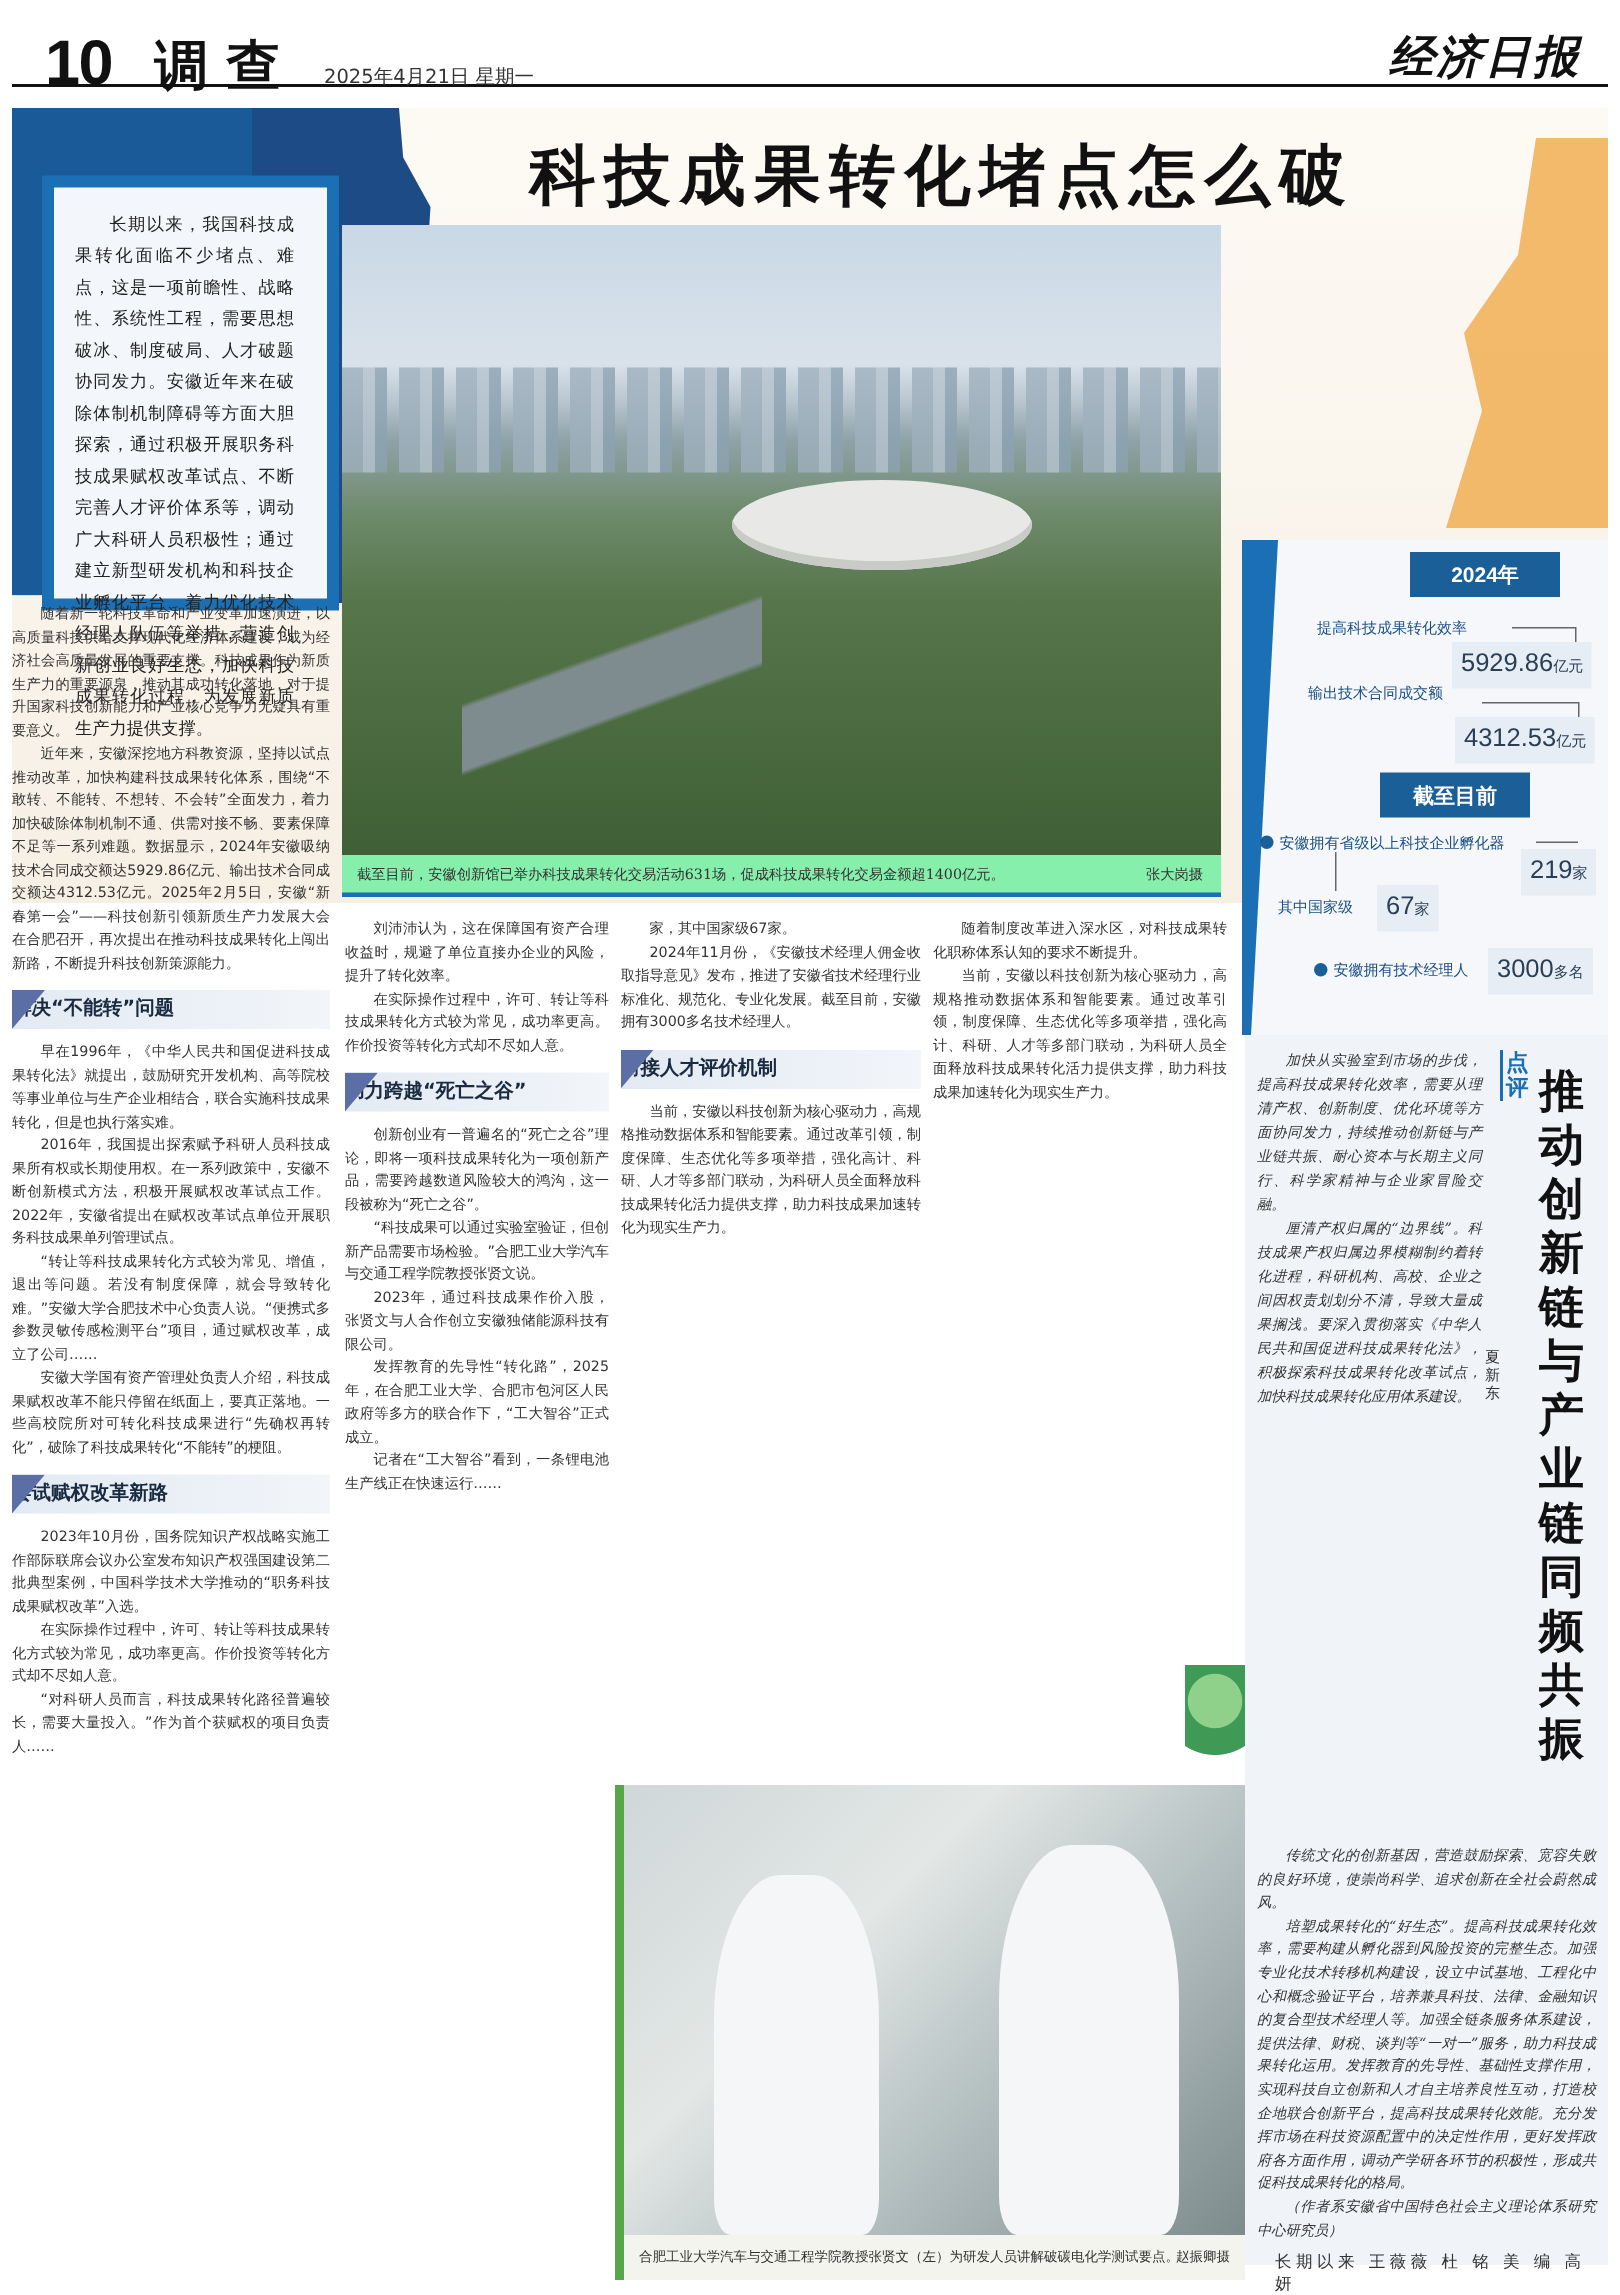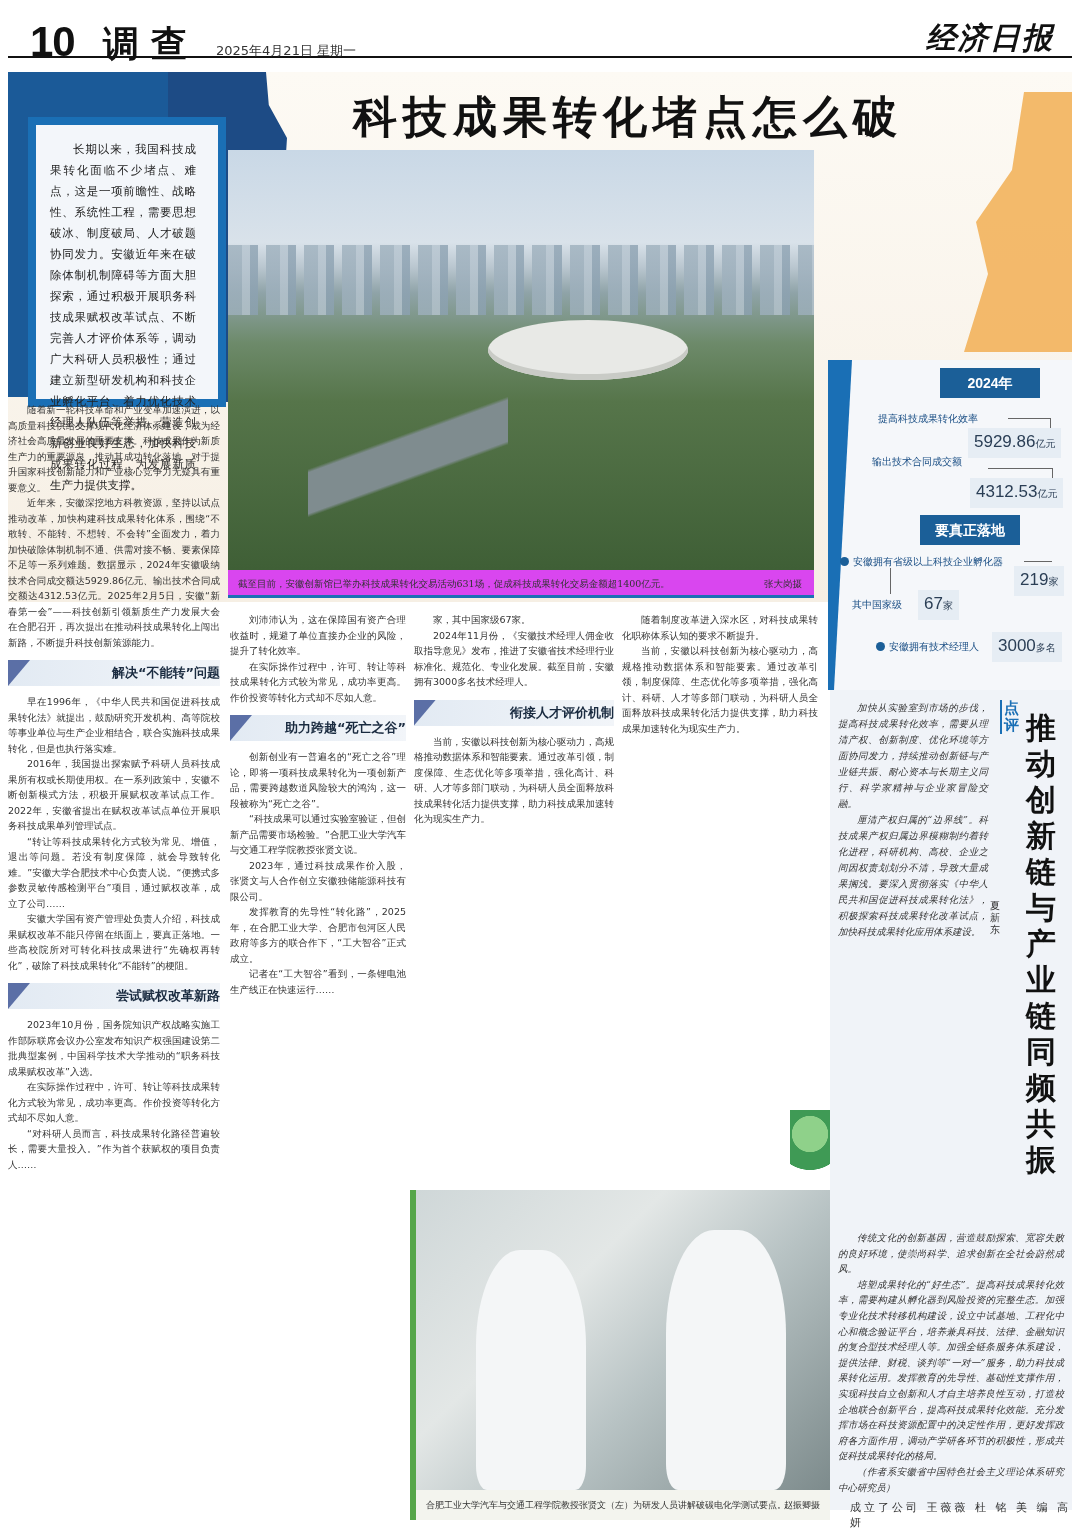"要真正落地" div.stat-head { text: 要真正落地 -> 截至目前 }
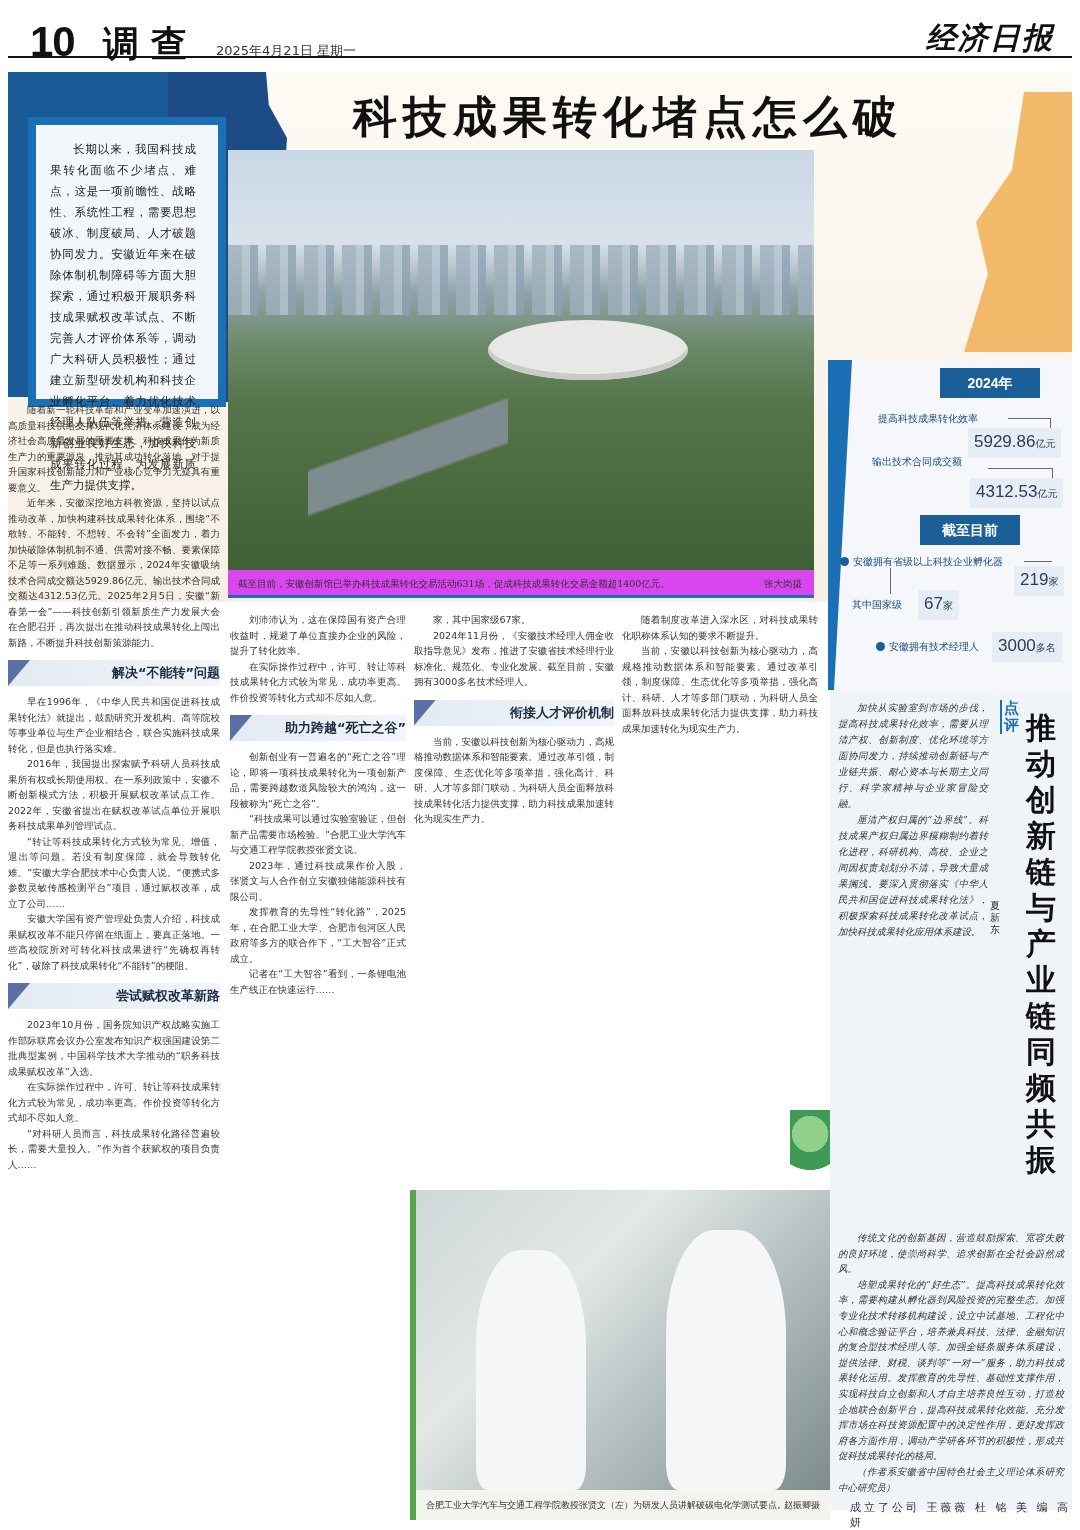"截至目前，安徽创新馆已举办科技成果转化交易活动631场，促成科技成果转化交易金额" .caption-bar { background: #d946ef -> #86efac }
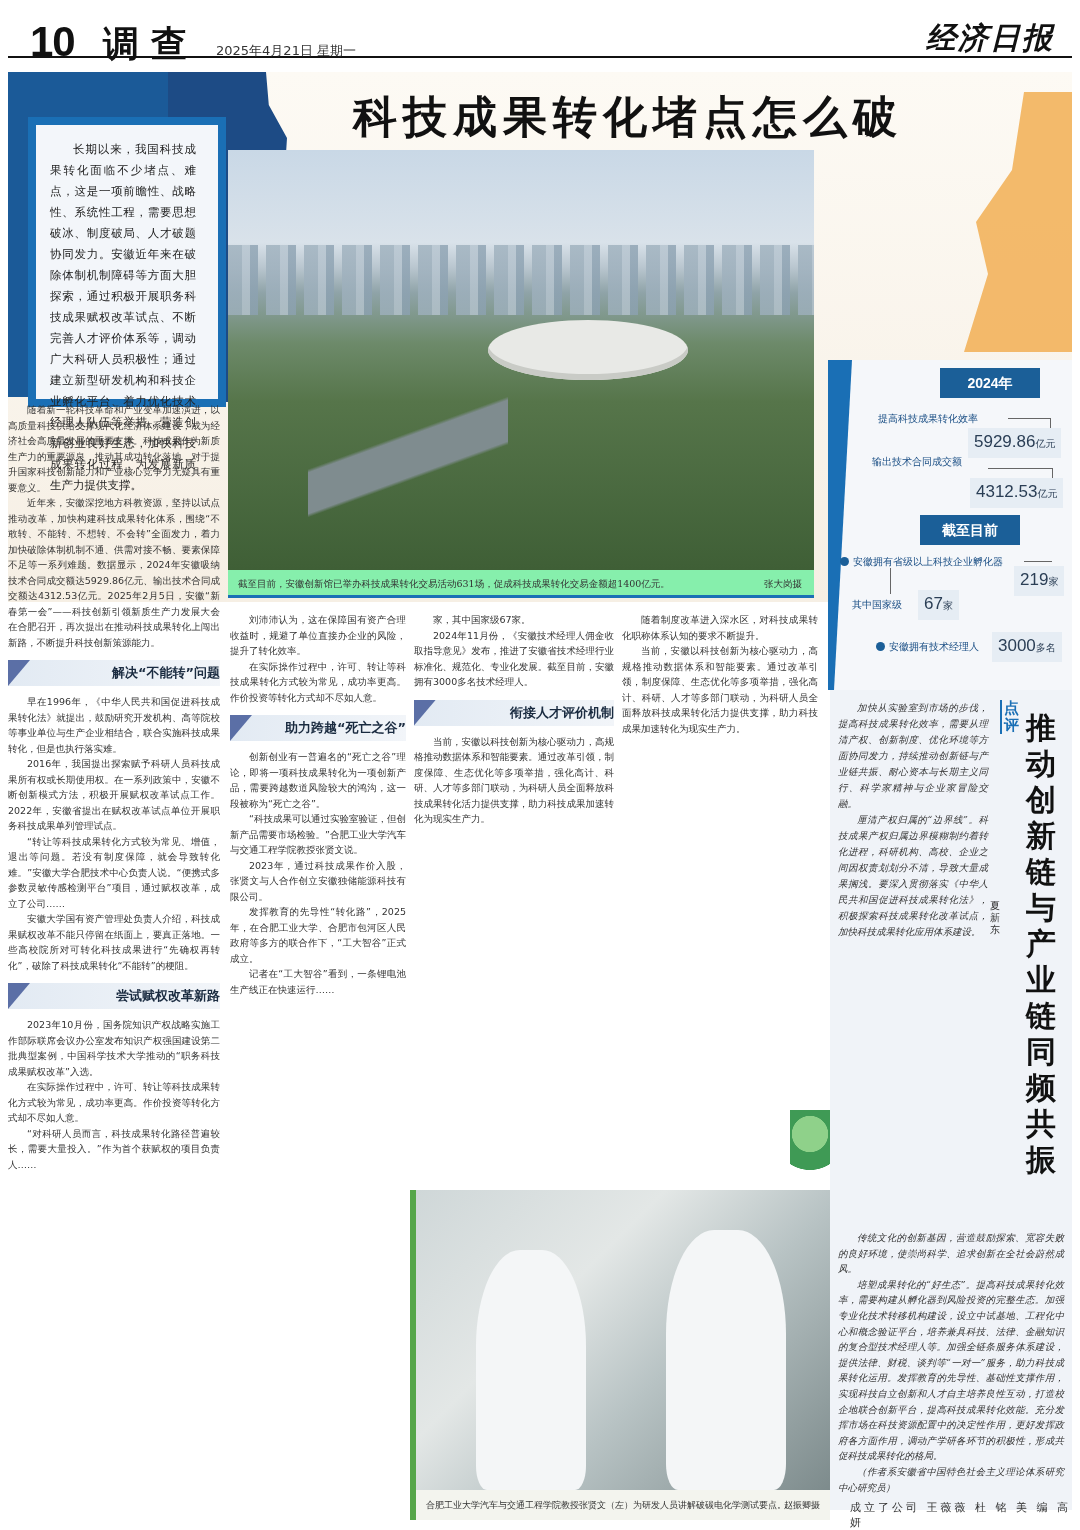"解决“不能转”问题" .subhead { text-align: right -> left }
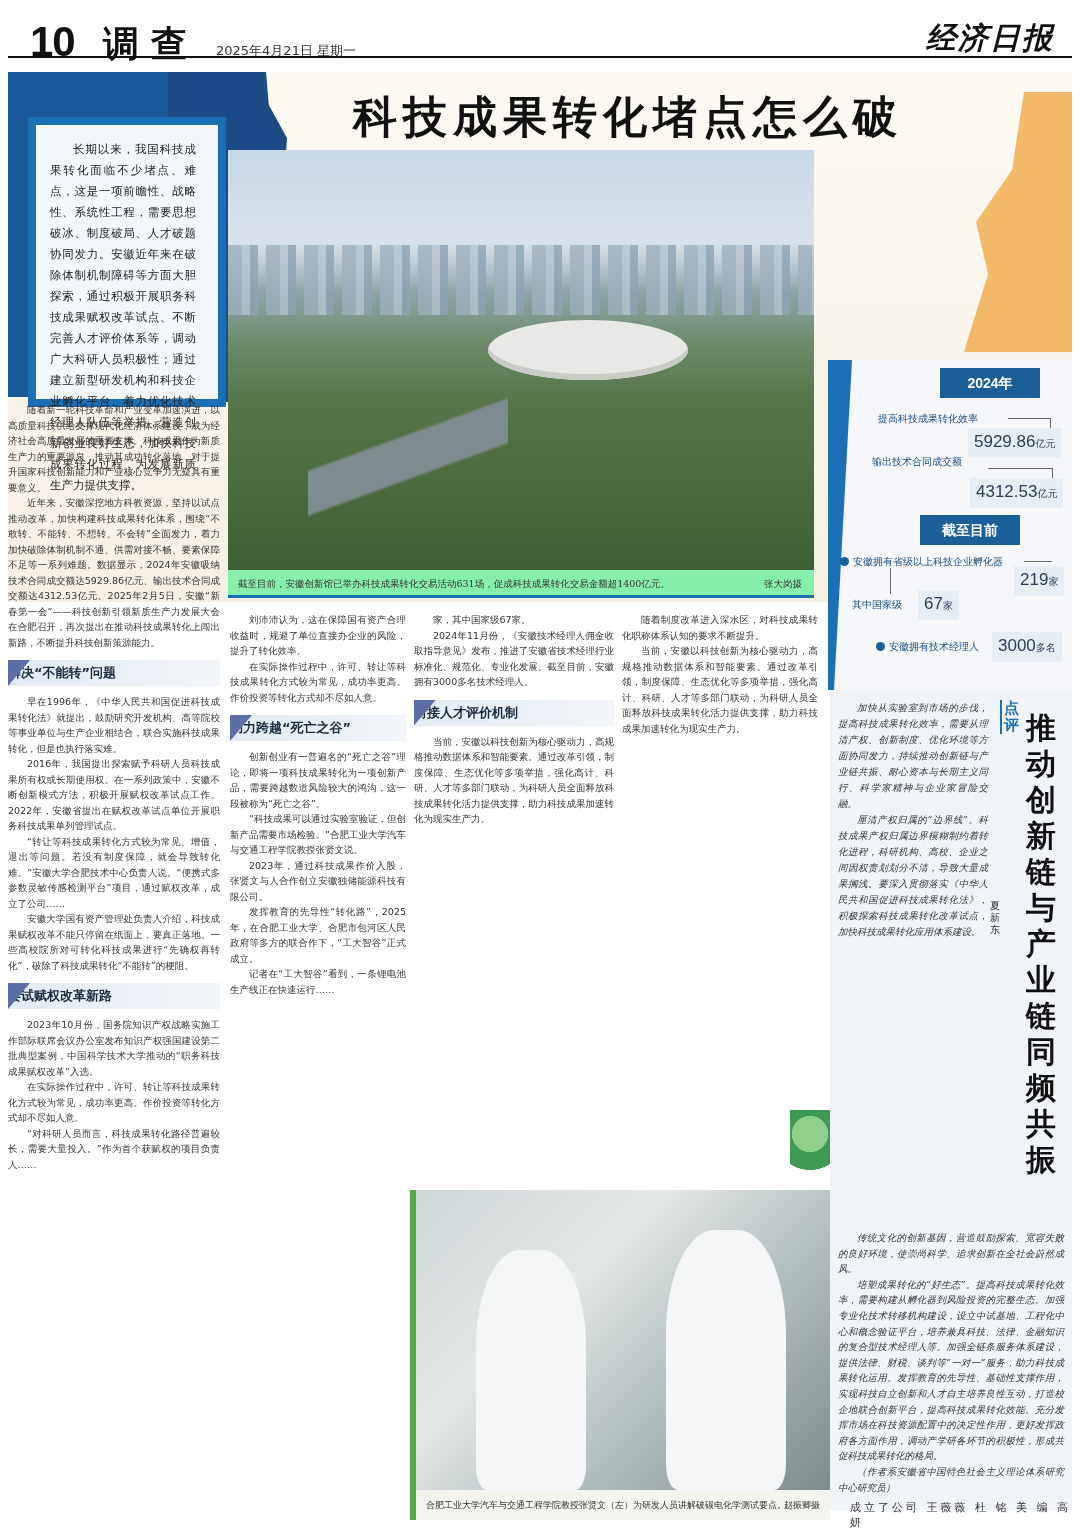"成立了公司 王薇薇 杜 铭 美" div.editors { text: 成立了公司 -> 长期以来 }
